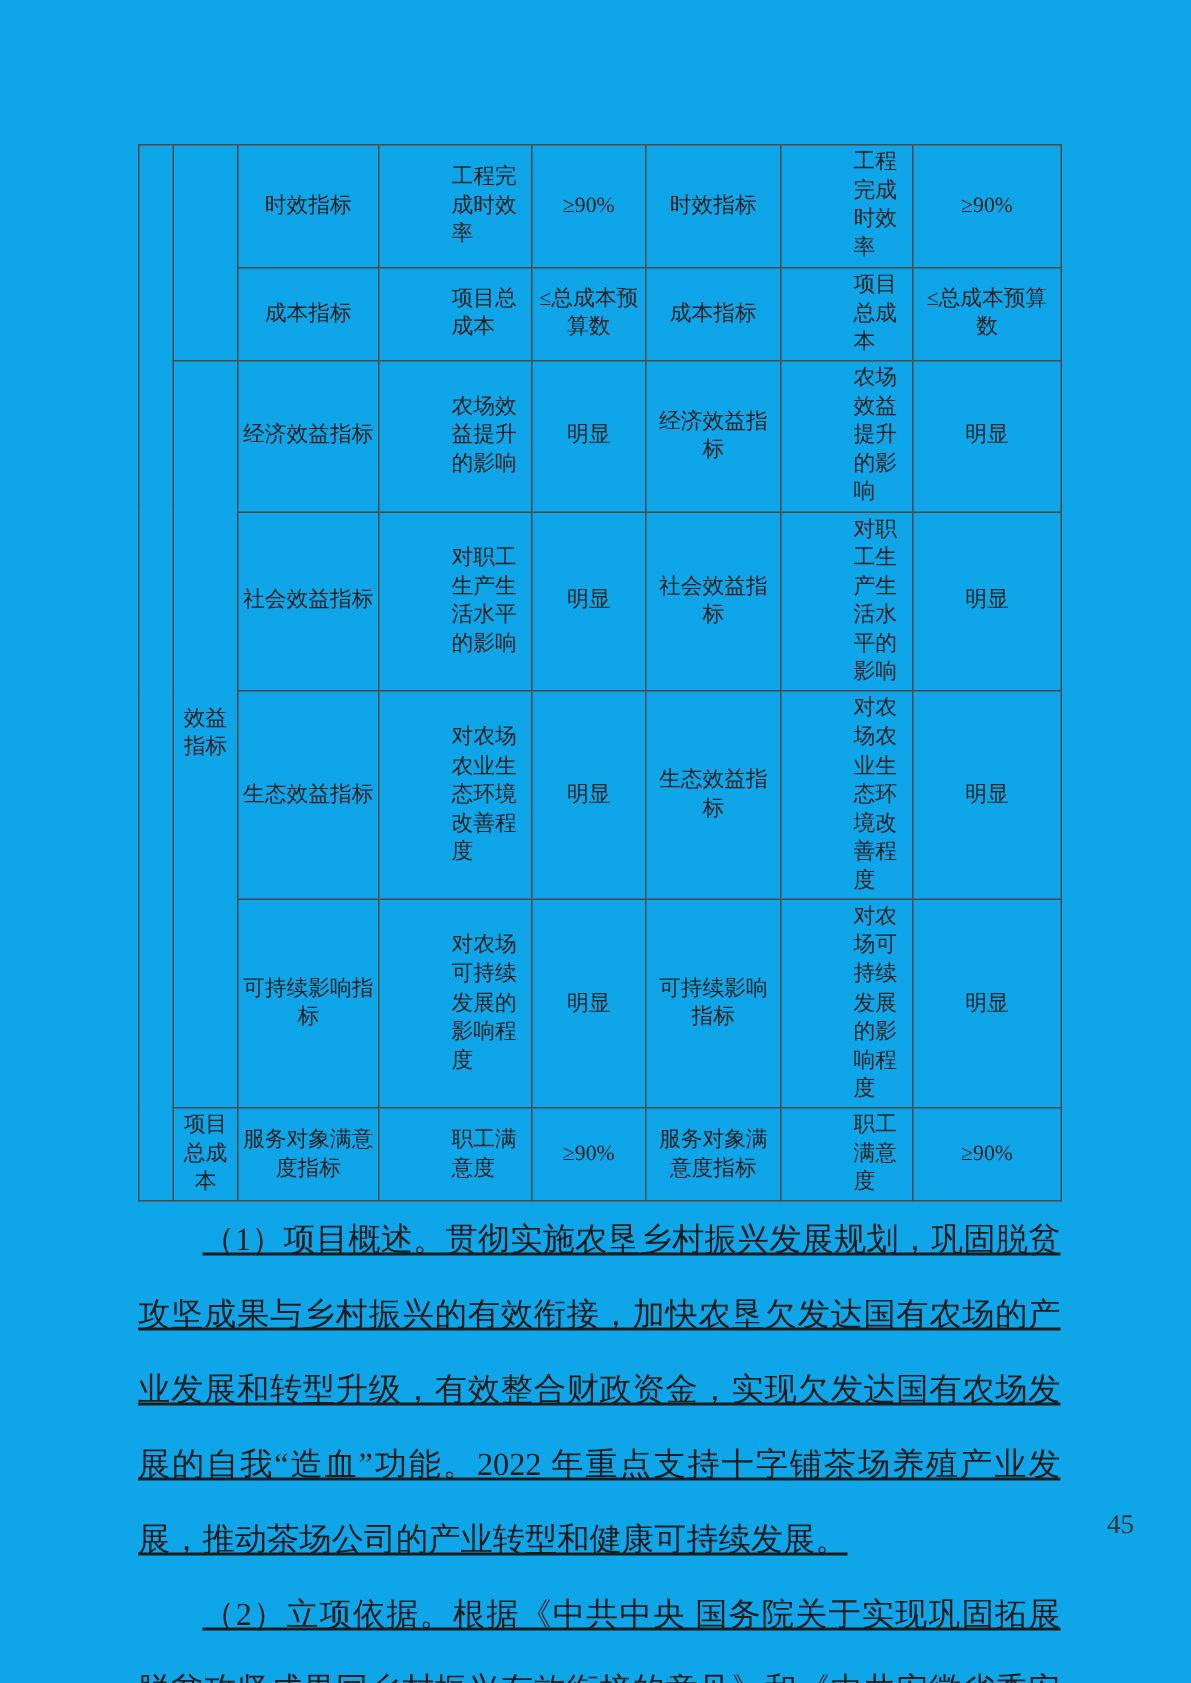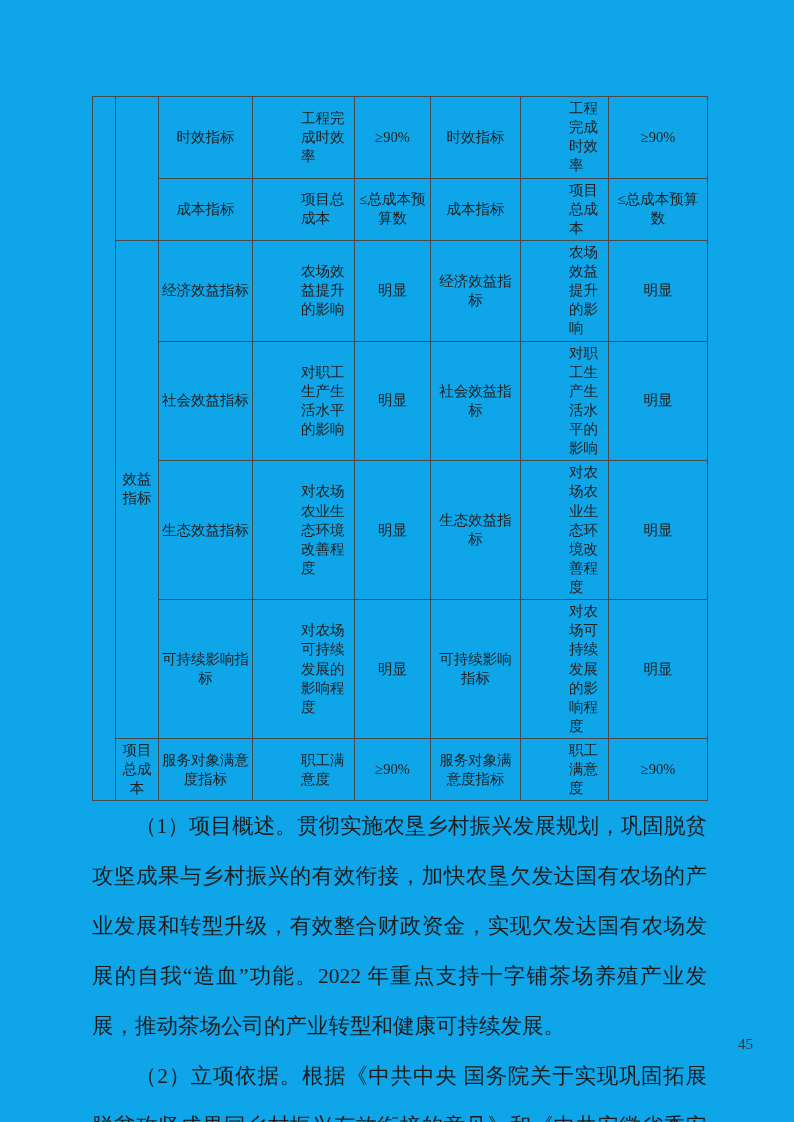"（1）项目概述。贯彻实施农垦乡村振兴发展规划，巩固脱贫攻坚成果与乡村振兴的有效衔" .body-para { text-decoration: none -> underline }
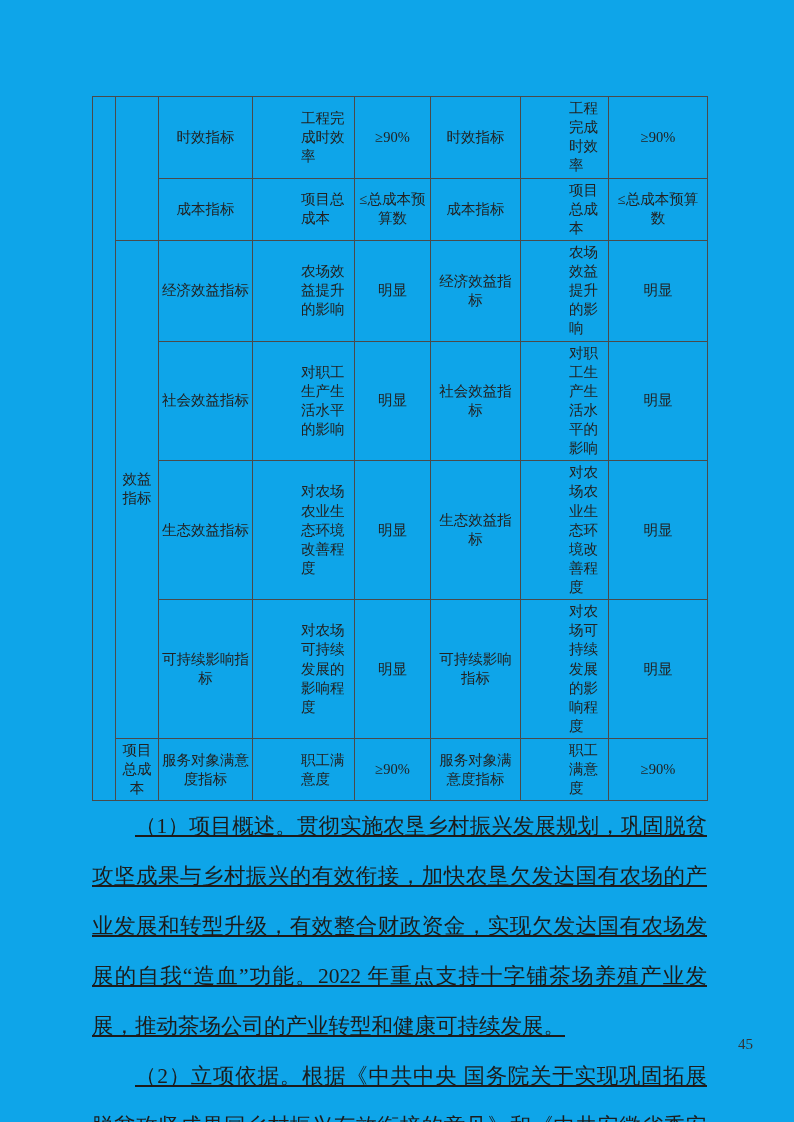"45" .page-number { font-size: 15px -> 18px; top: 1036px -> 1006px }
